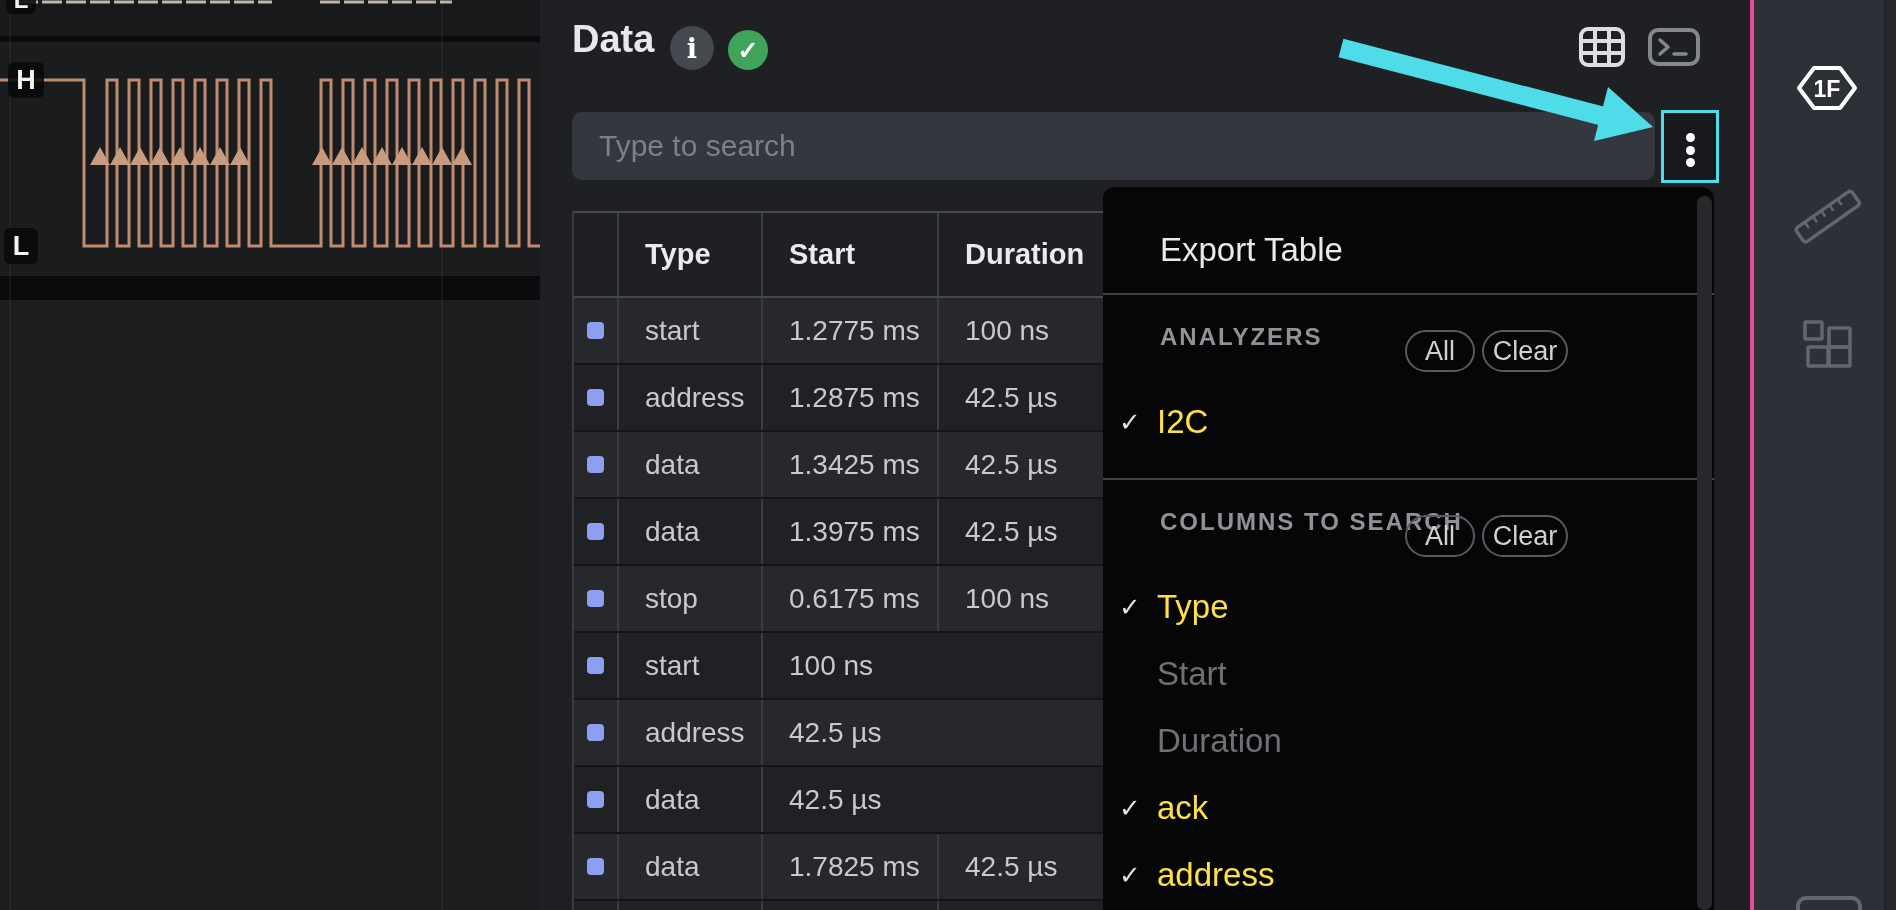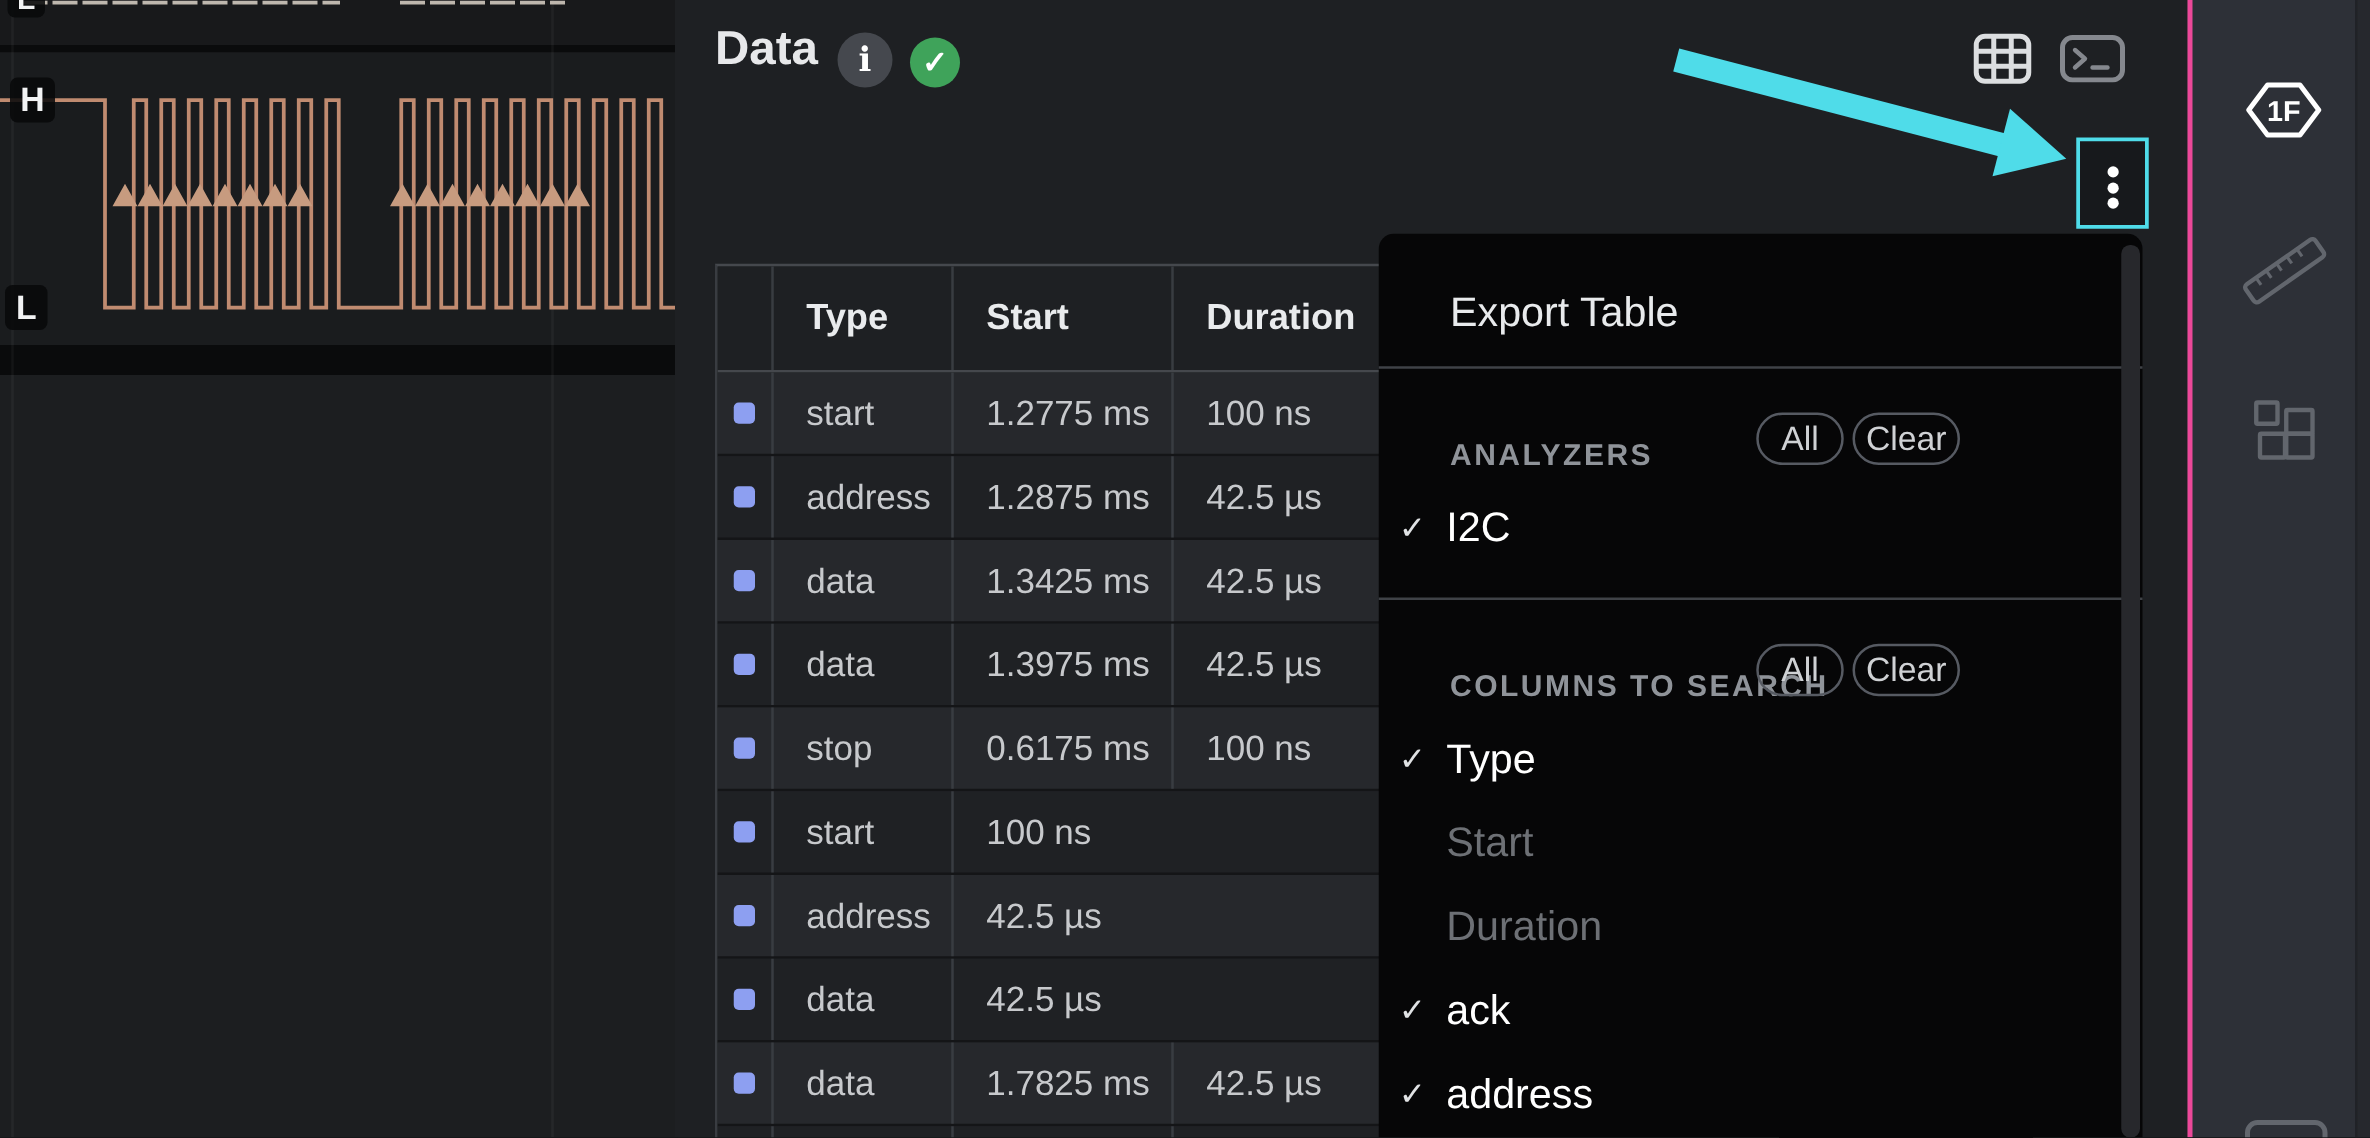"Type to search" input.abs { html: none -> <input> }
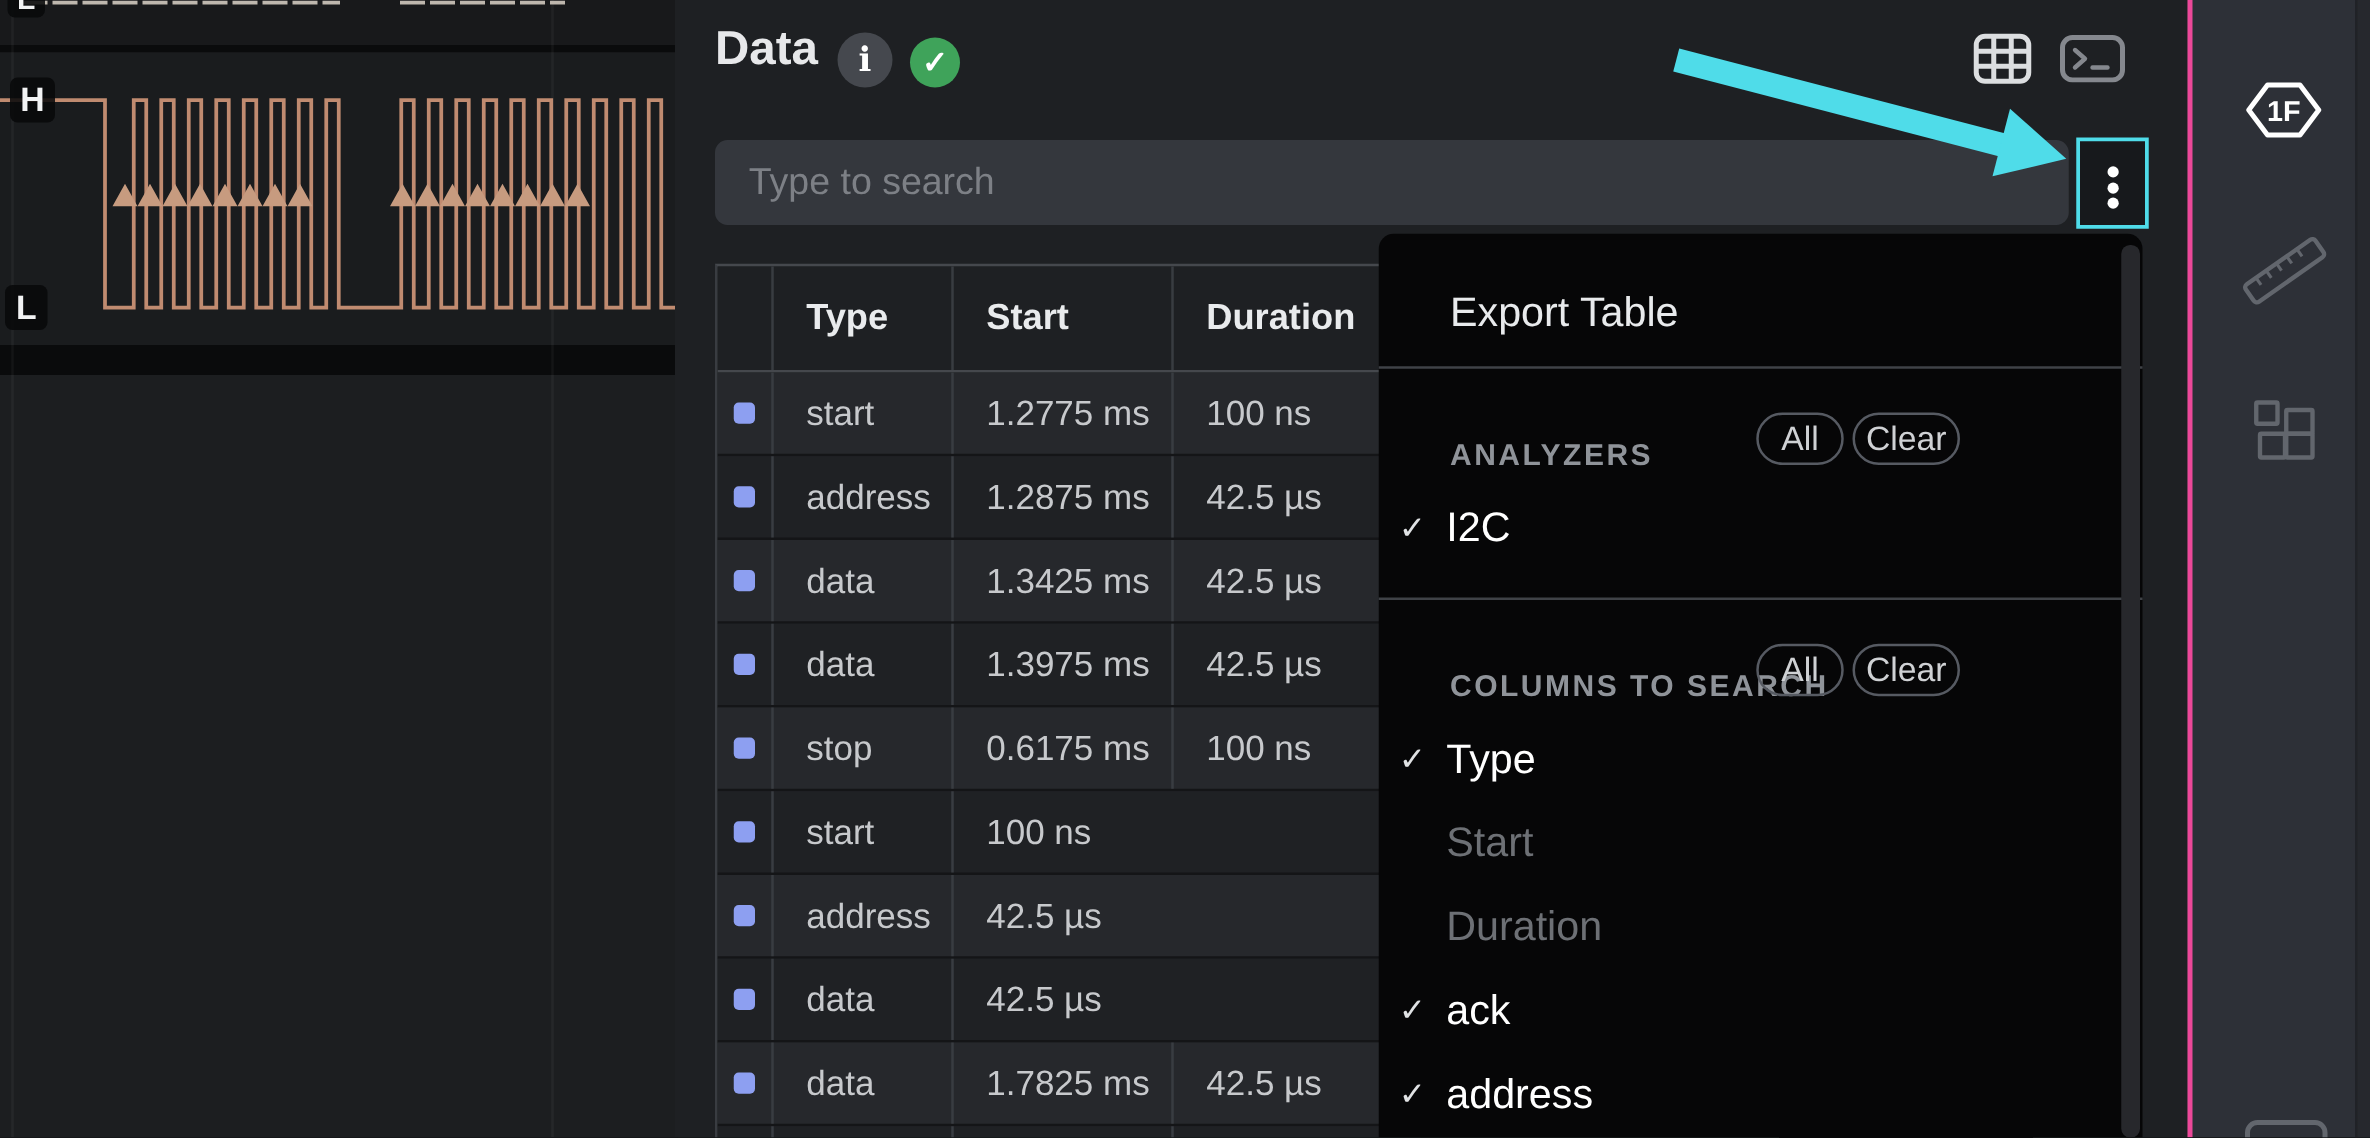"ANALYZERS" .menu-section { align-items: flex-end -> flex-start }
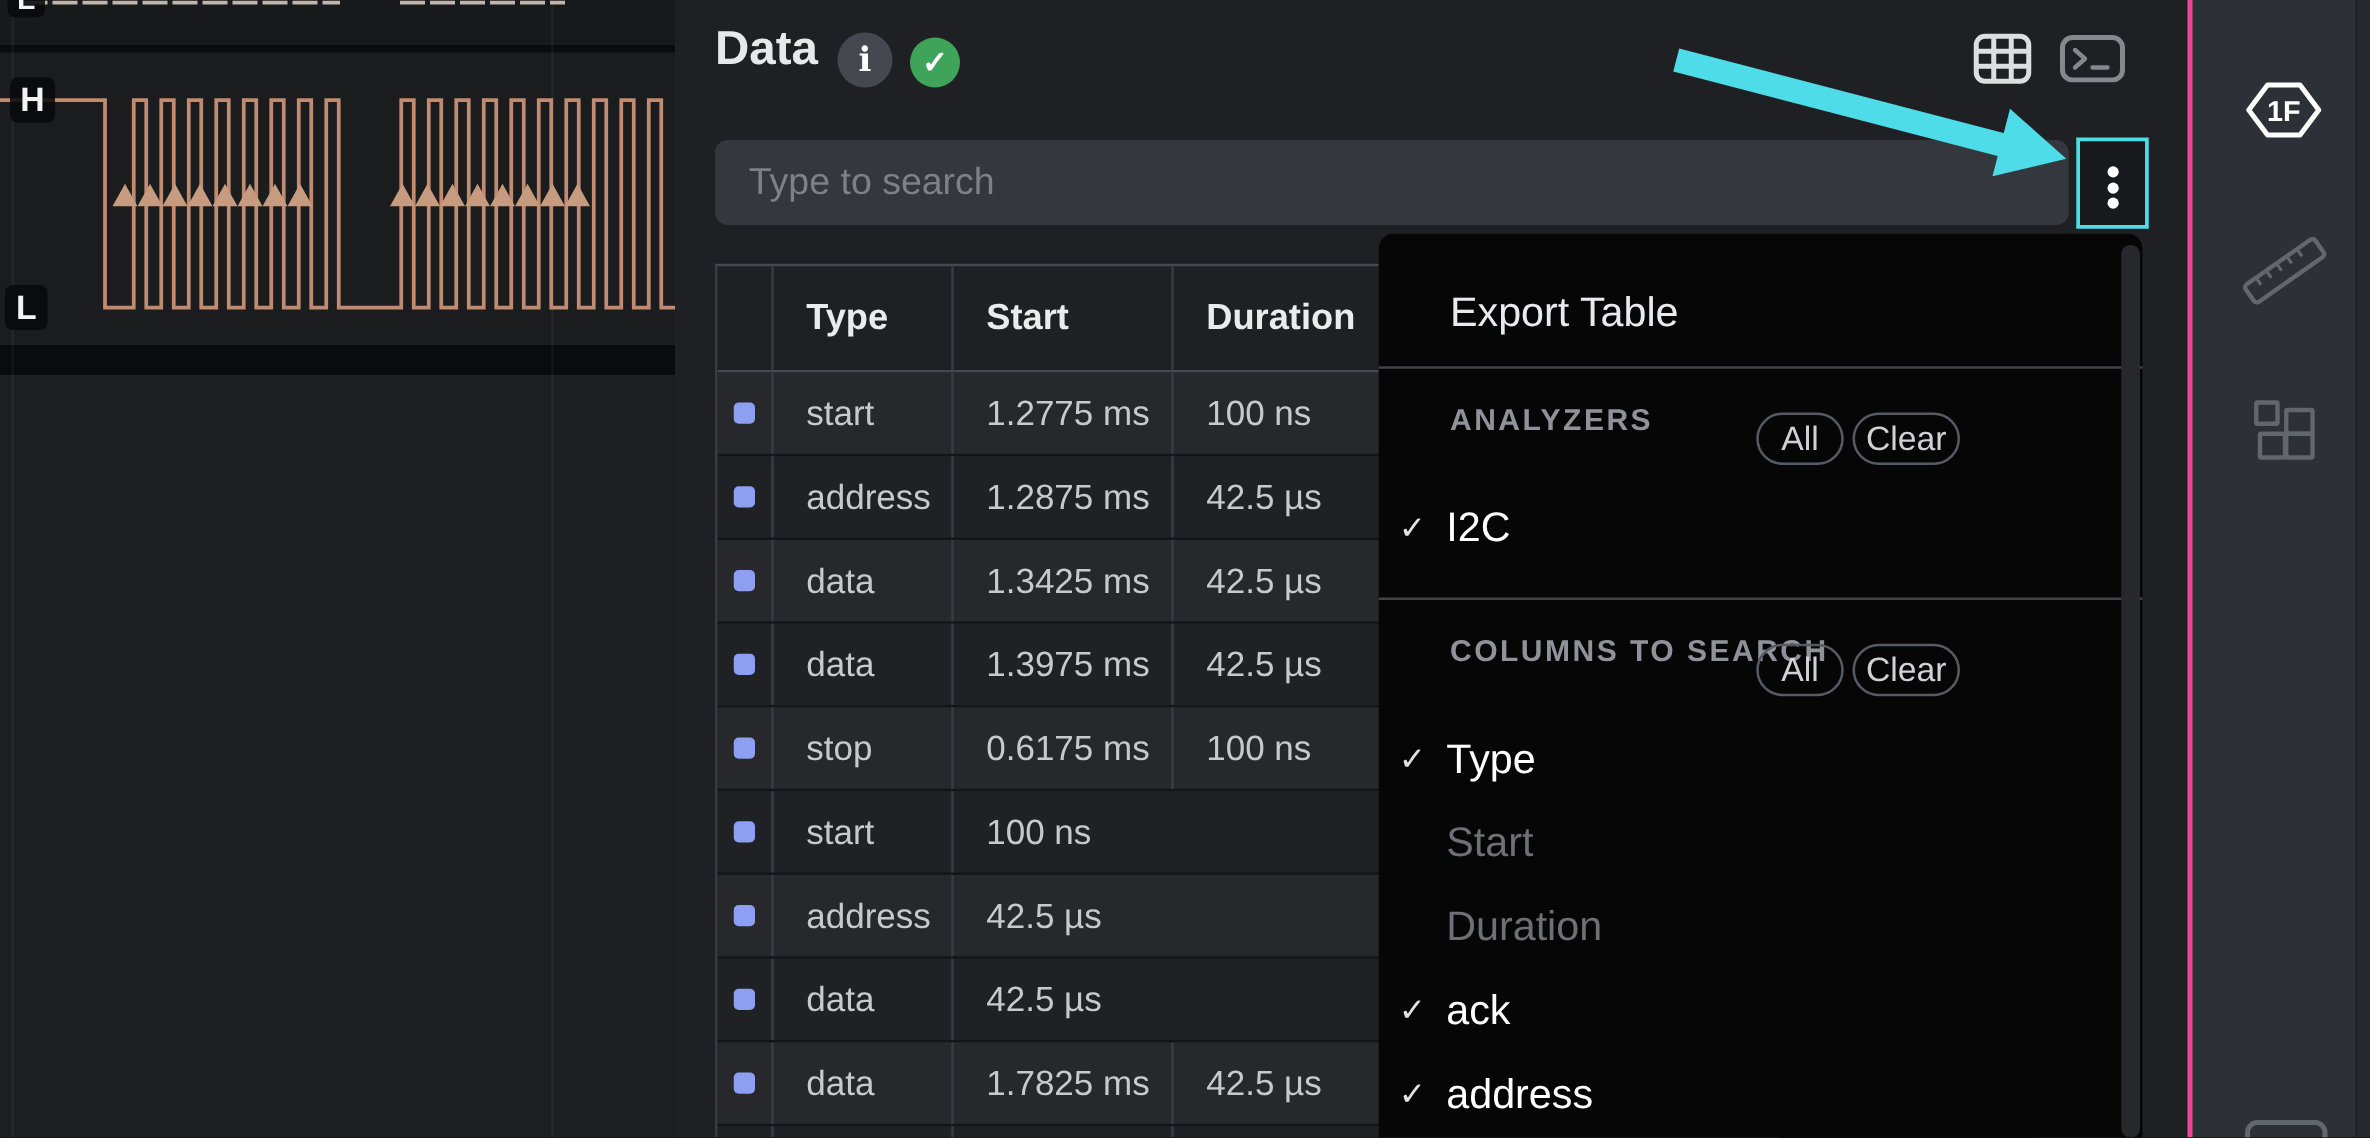"I2C" .menu-item .mlabel { color: #ffffff -> #fde047 }
